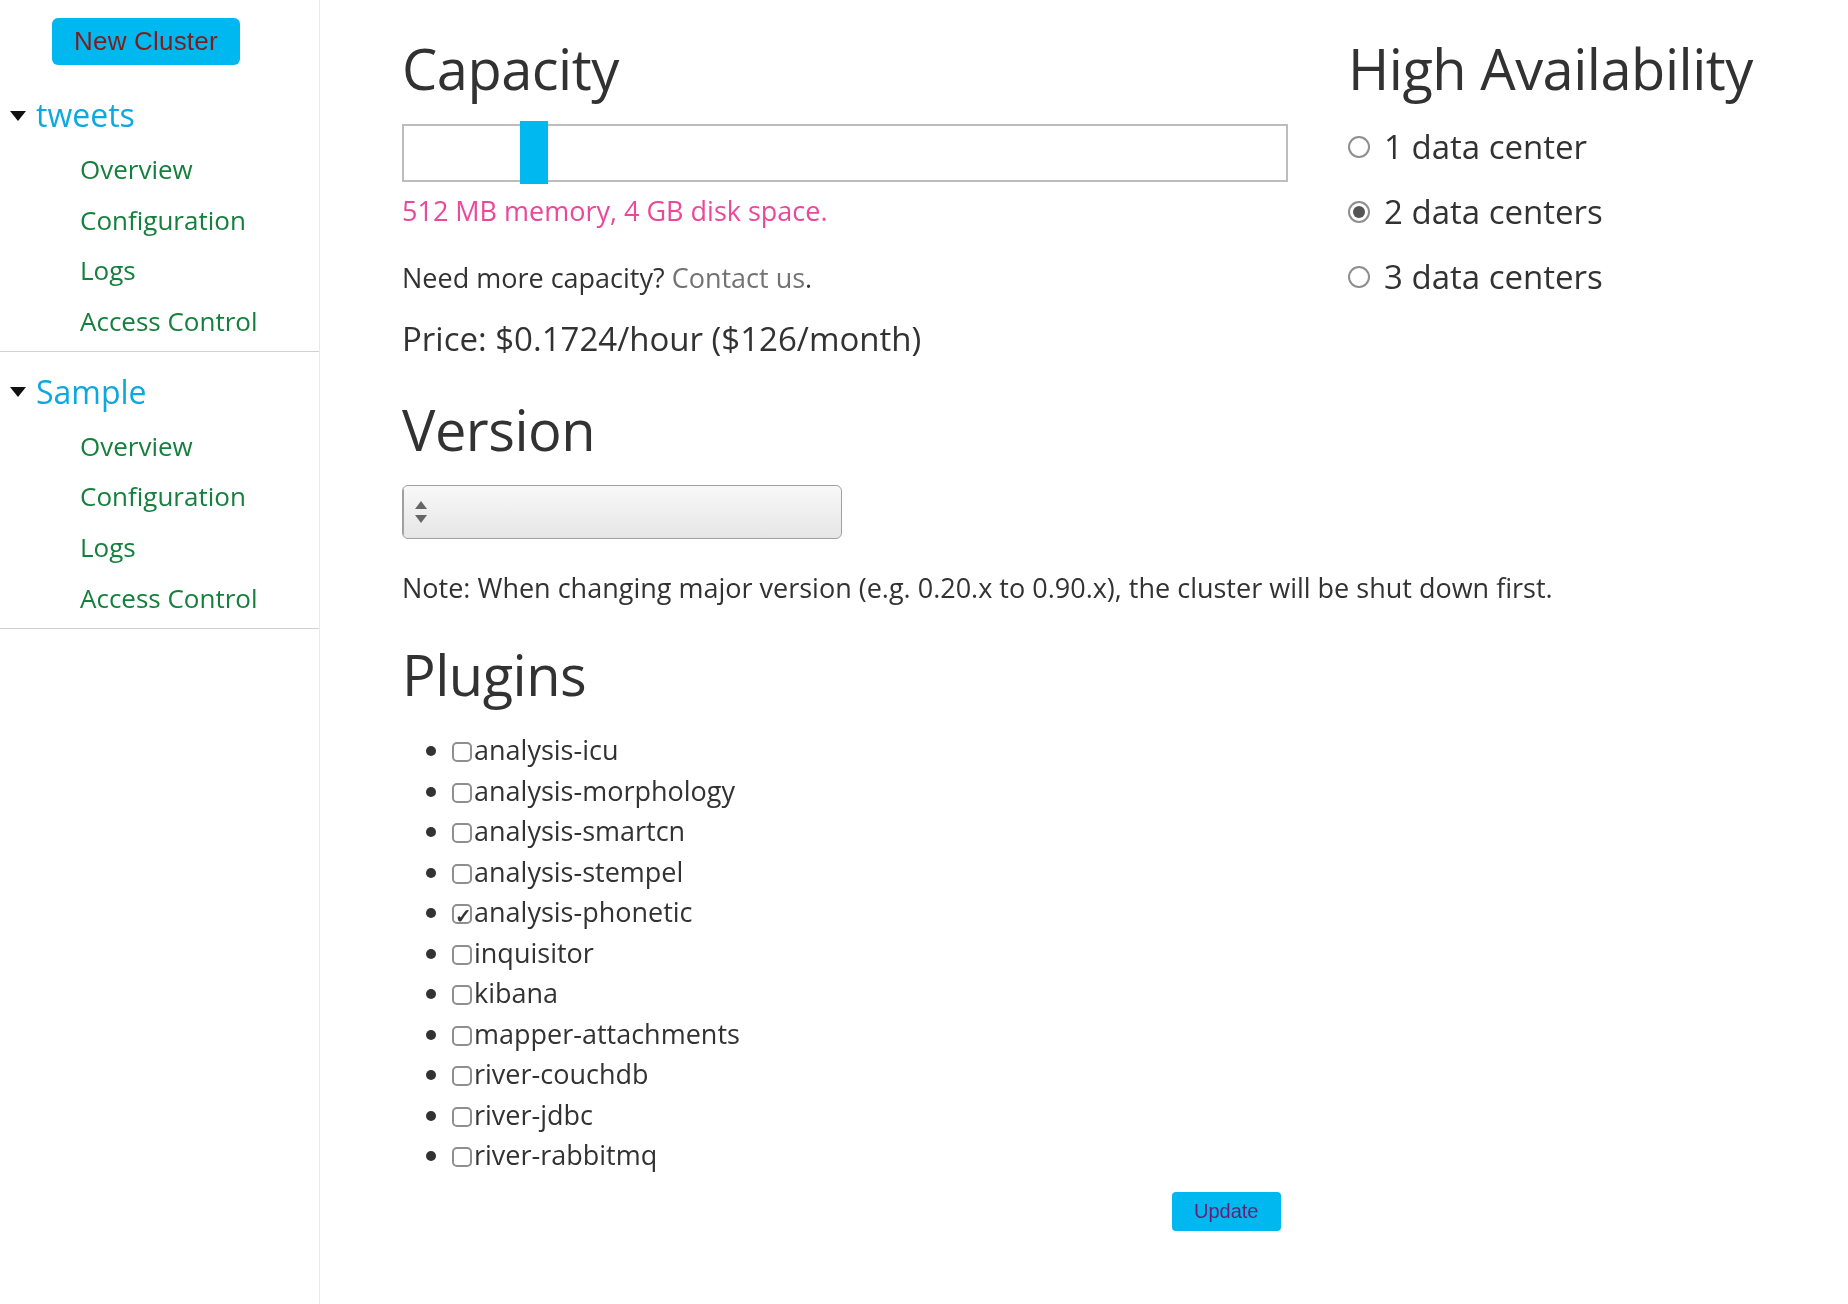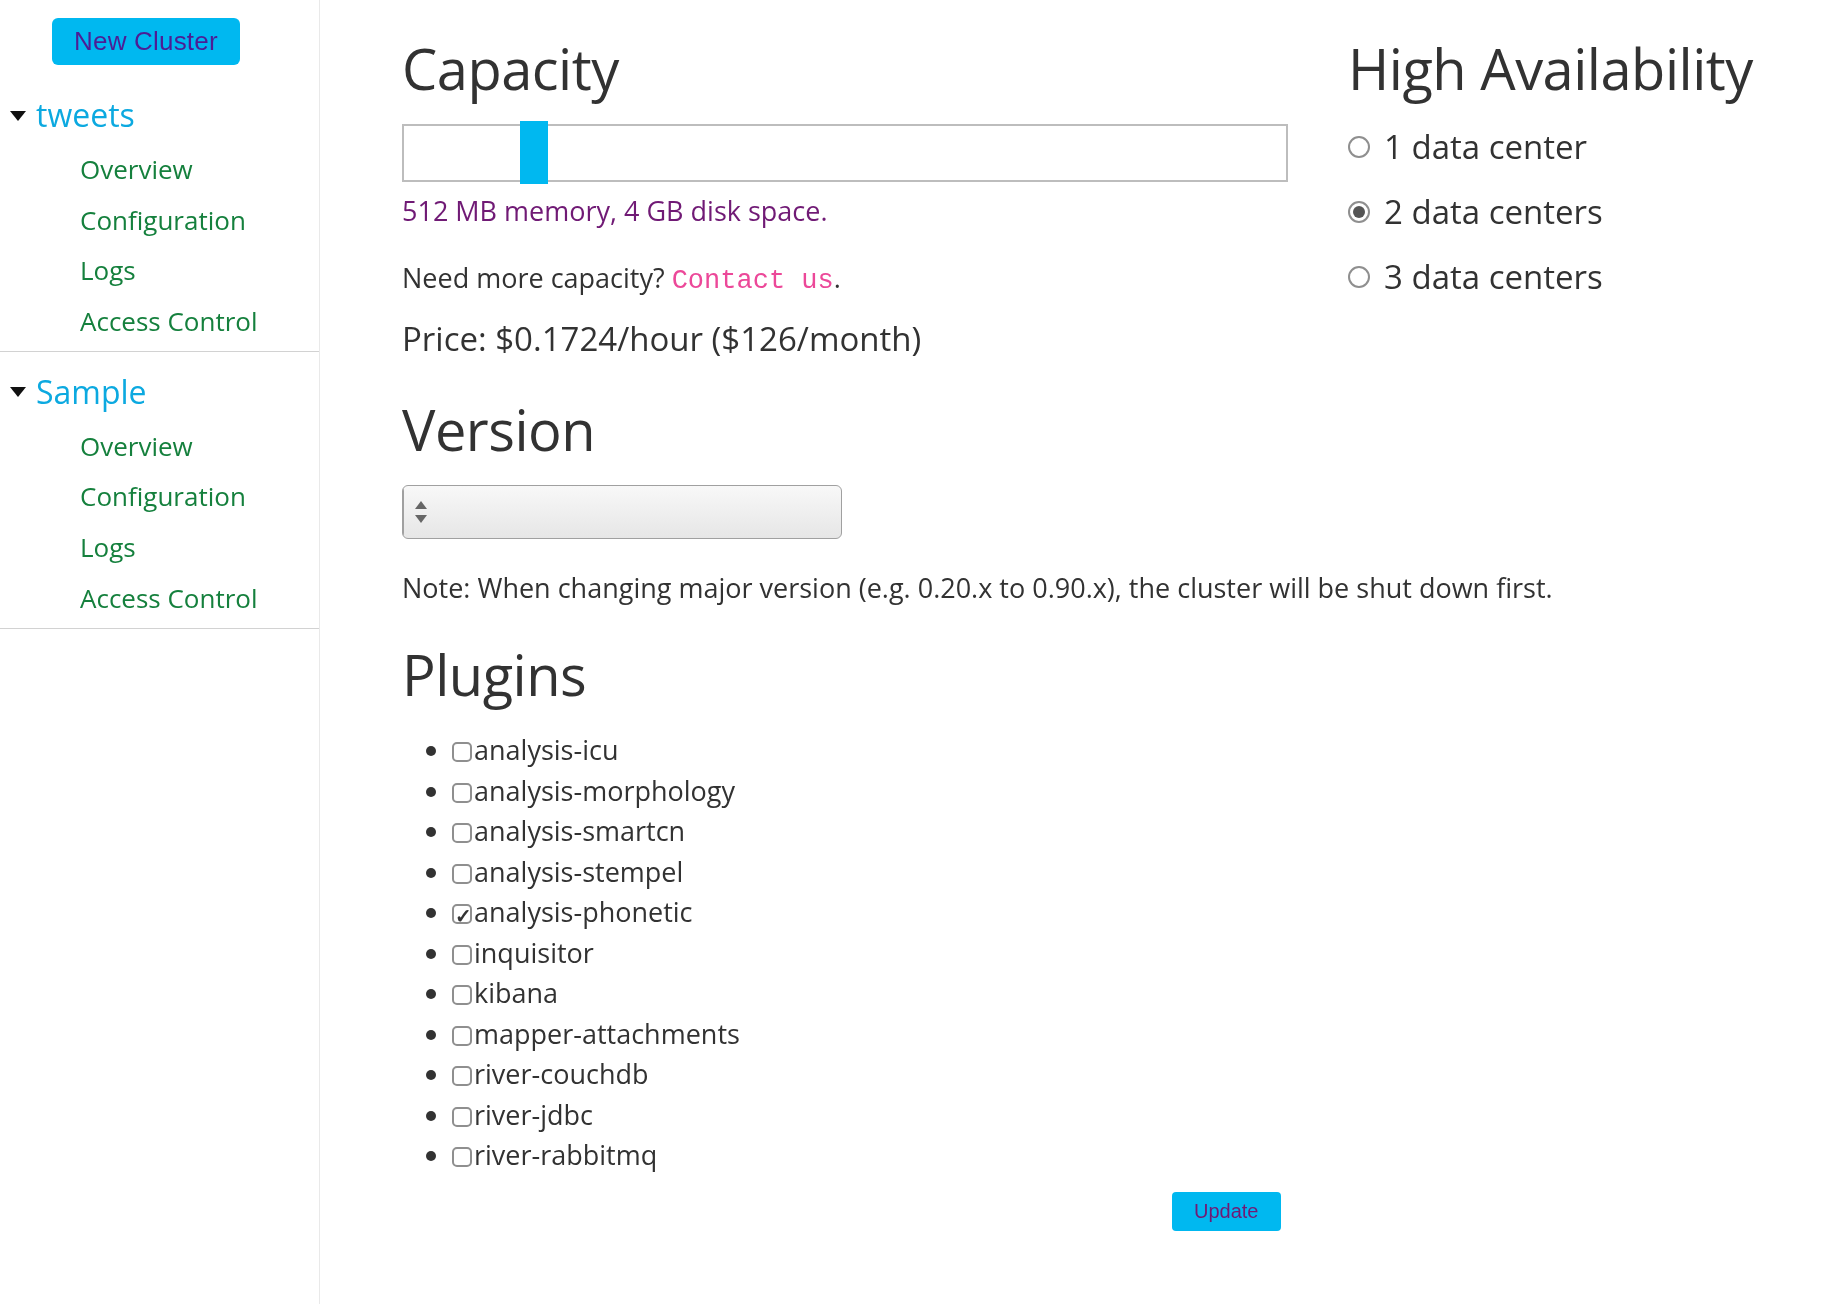"New Cluster" .btn-primary { color: #4c1d95 -> #7f1d1d }
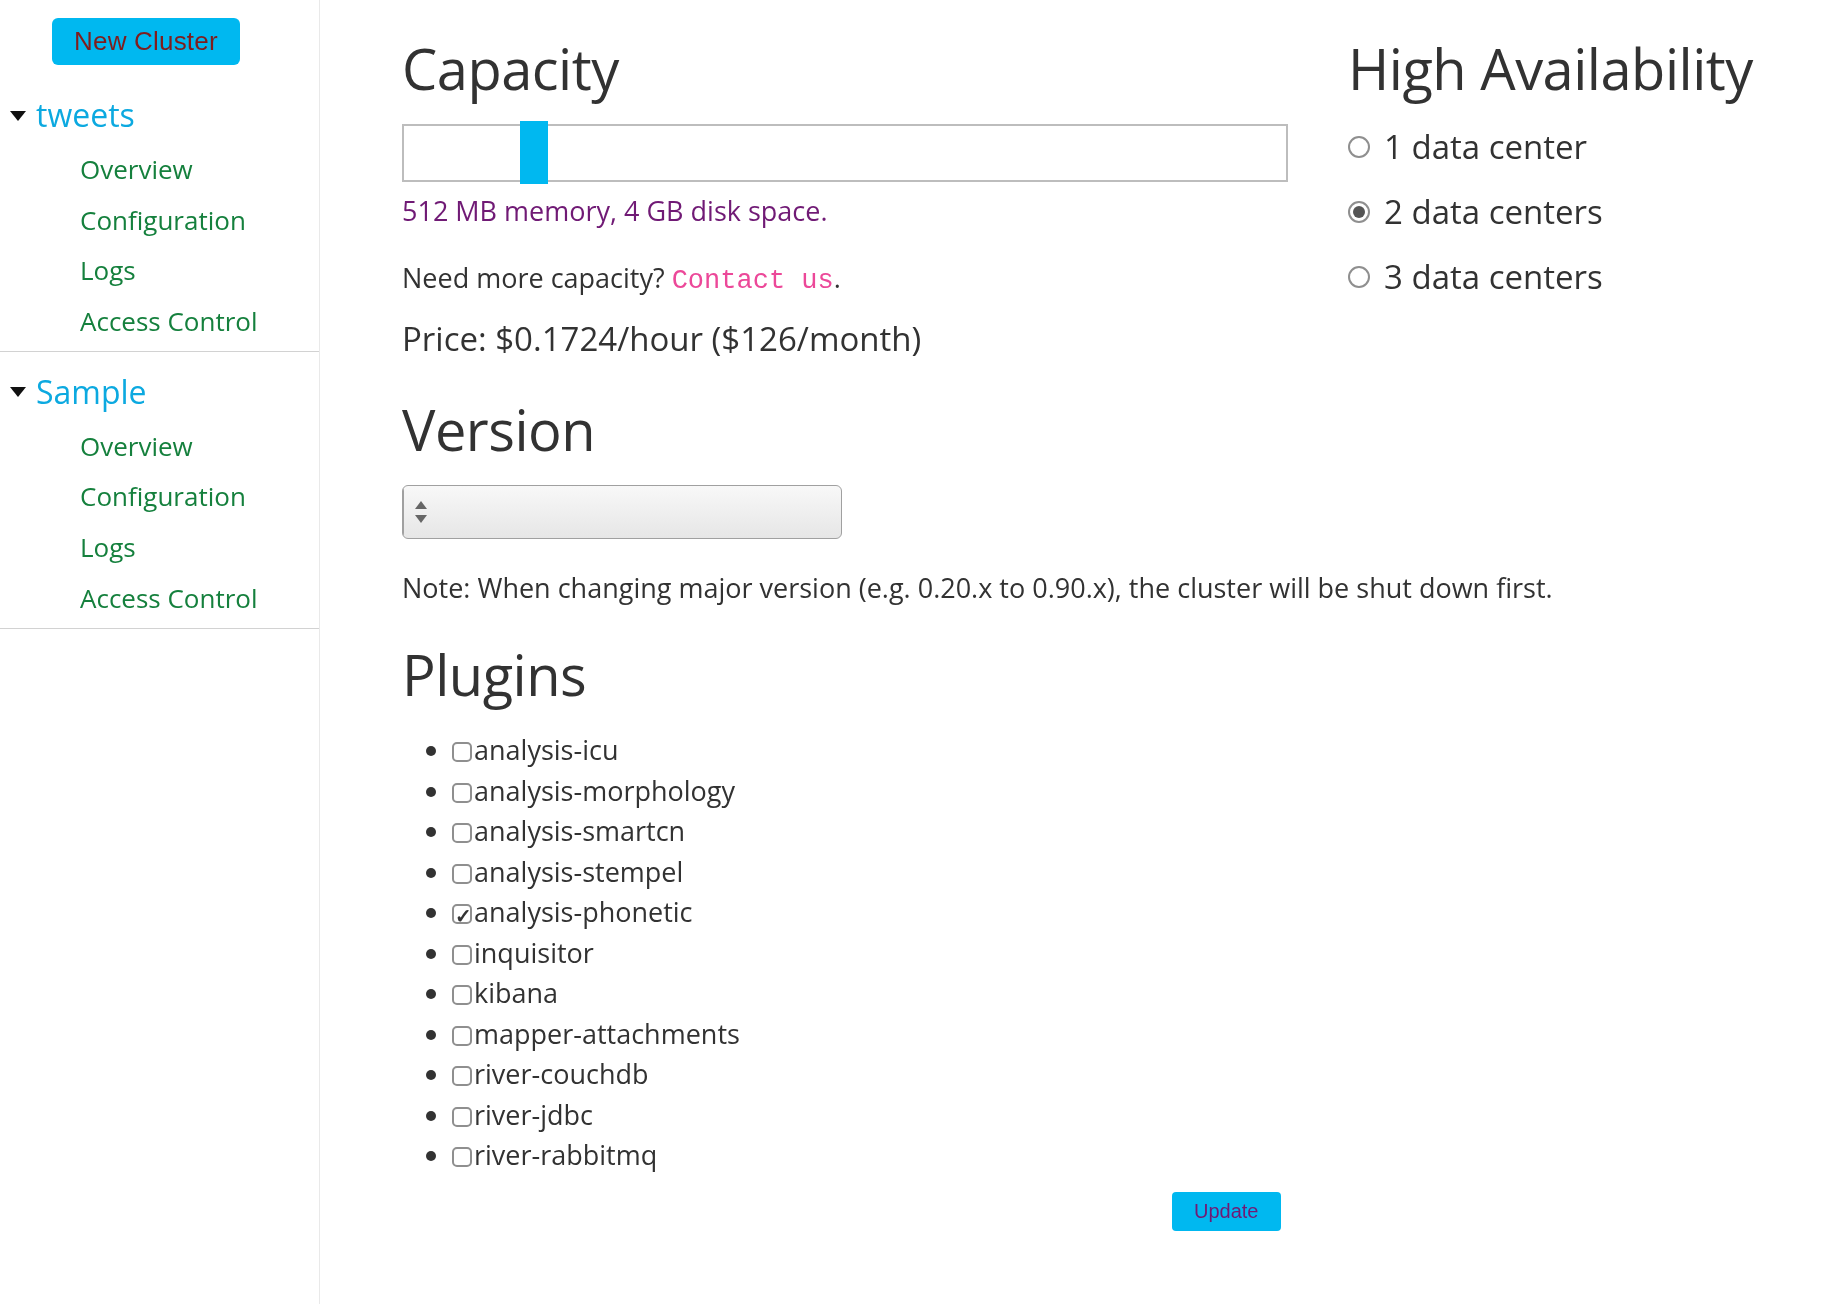"512 MB memory, 4 GB" .cap-text { color: #701a75 -> #ec4899 }
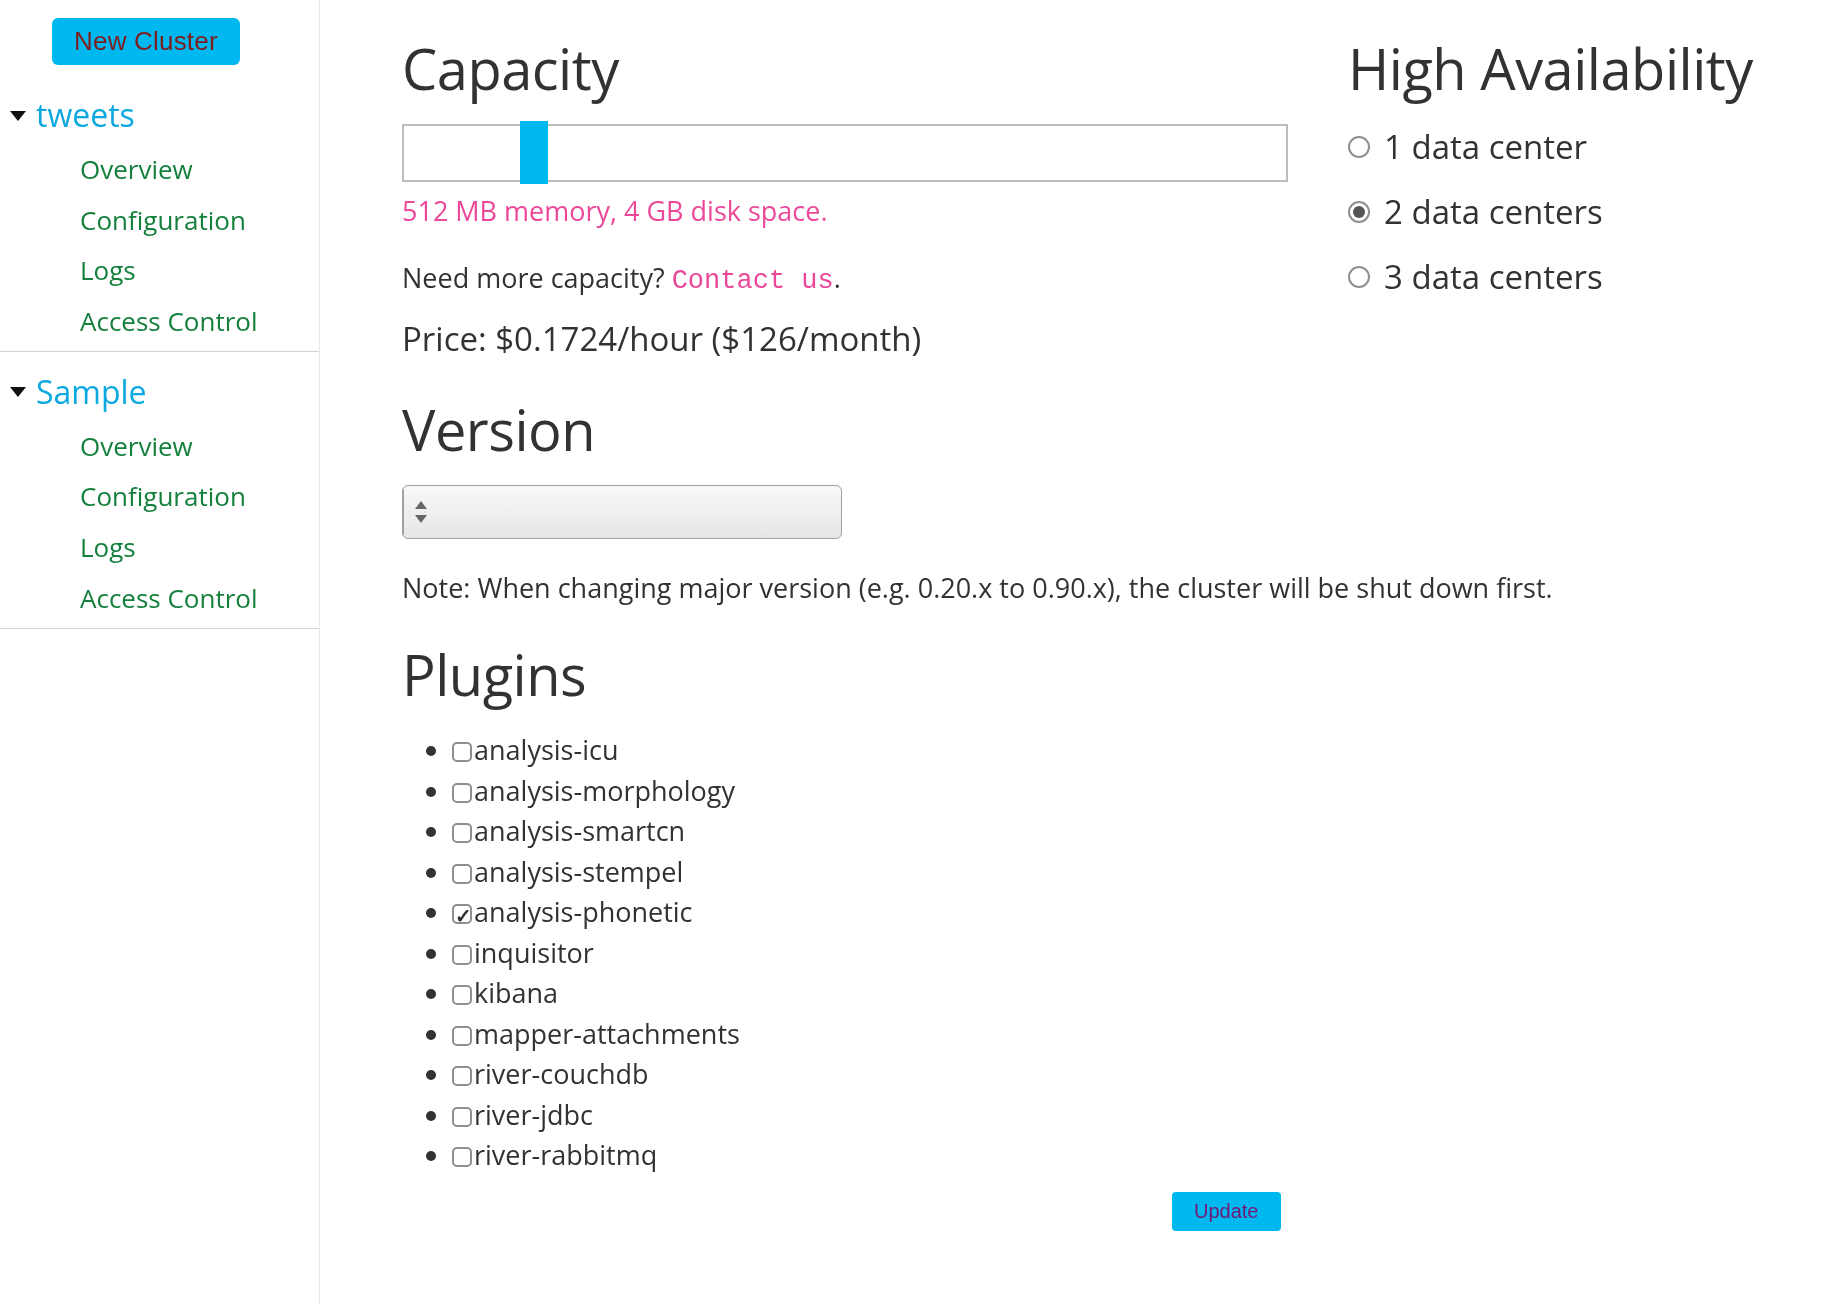"Contact us" a.link { color: #ec4899 -> #737373; font-family: Liberation Mono, monospace -> none }
